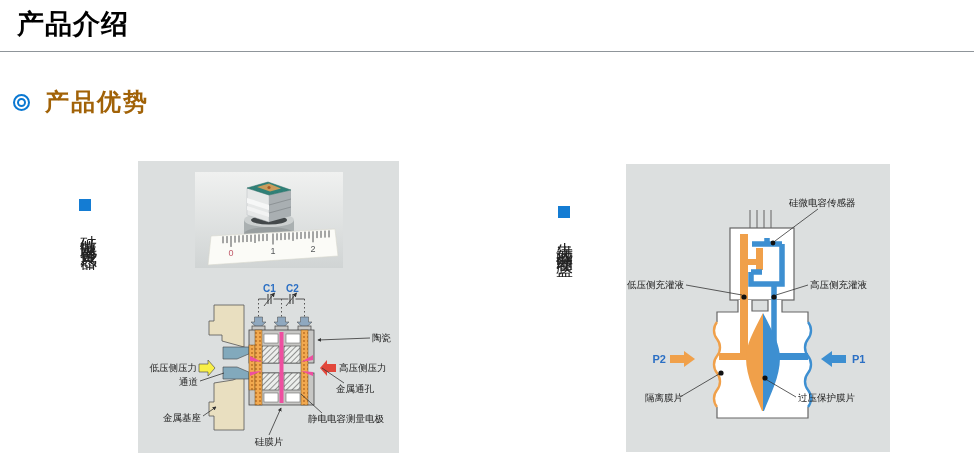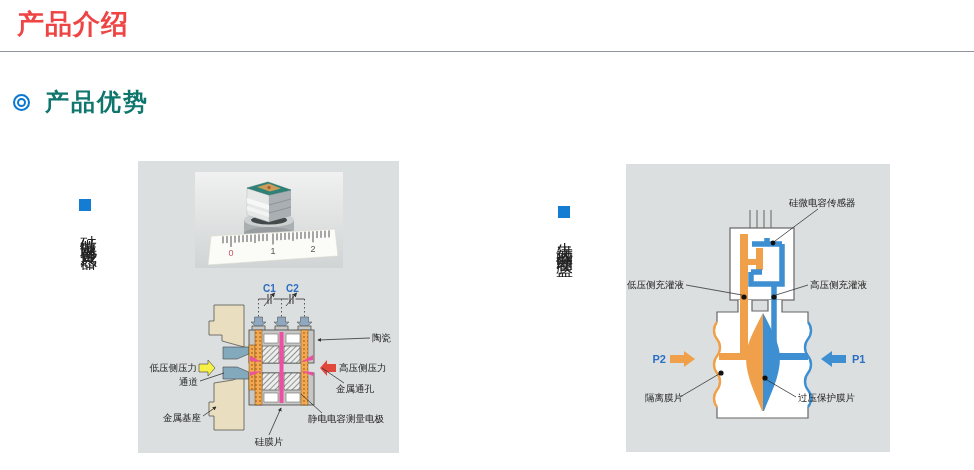"产品介绍" .page-title { color: #ef4444 -> #000000 }
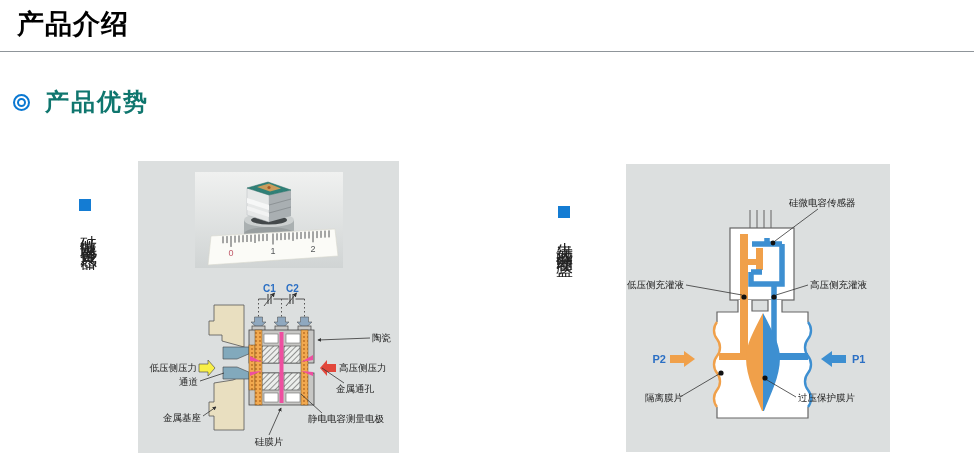"产品优势" .section-title { color: #0f766e -> #a16207 }
